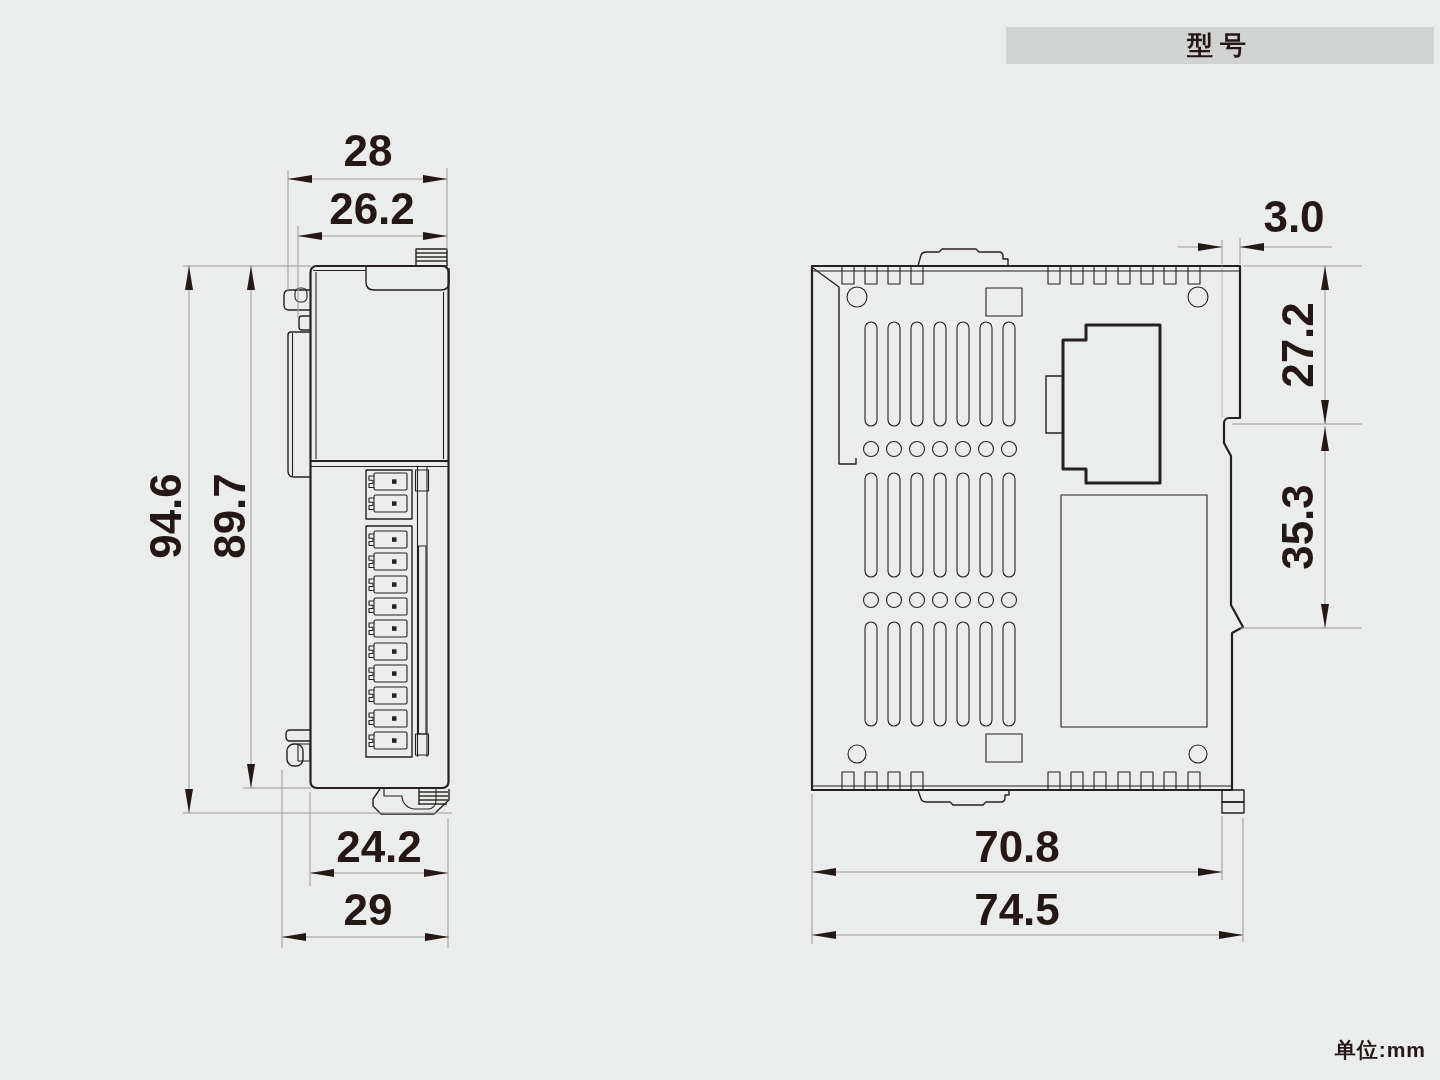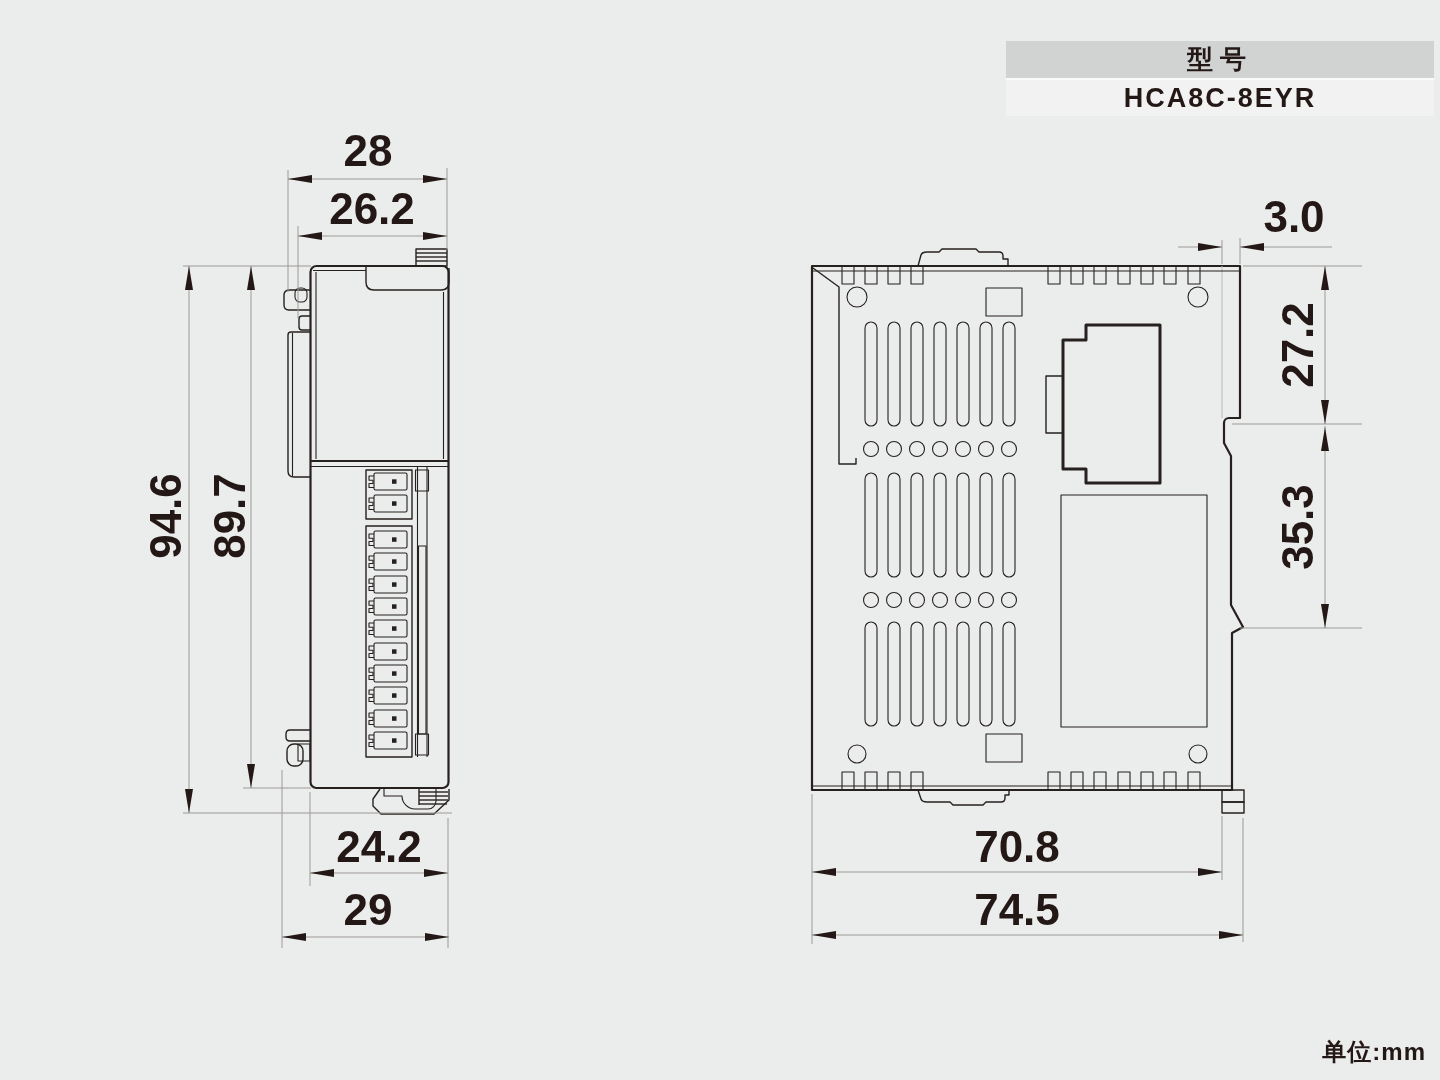"型号" .model-table { top: 41px -> 27px }
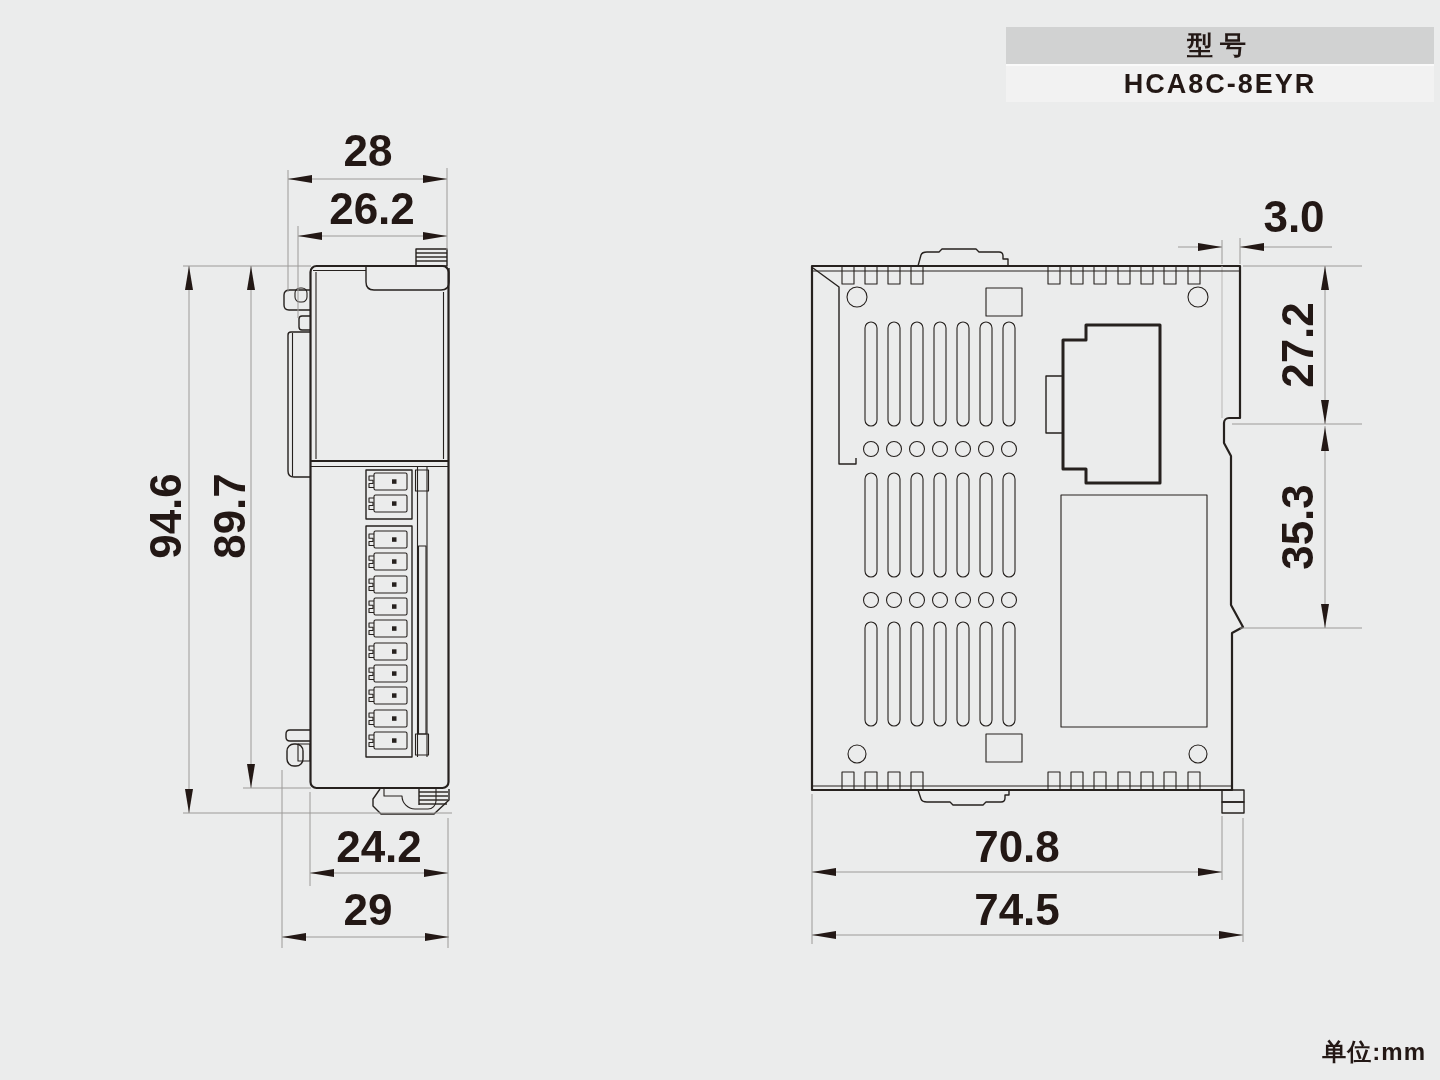"HCA8C-8EYR" div.mt-row { html: <div>HCA8C-8EYR</div> -> none }
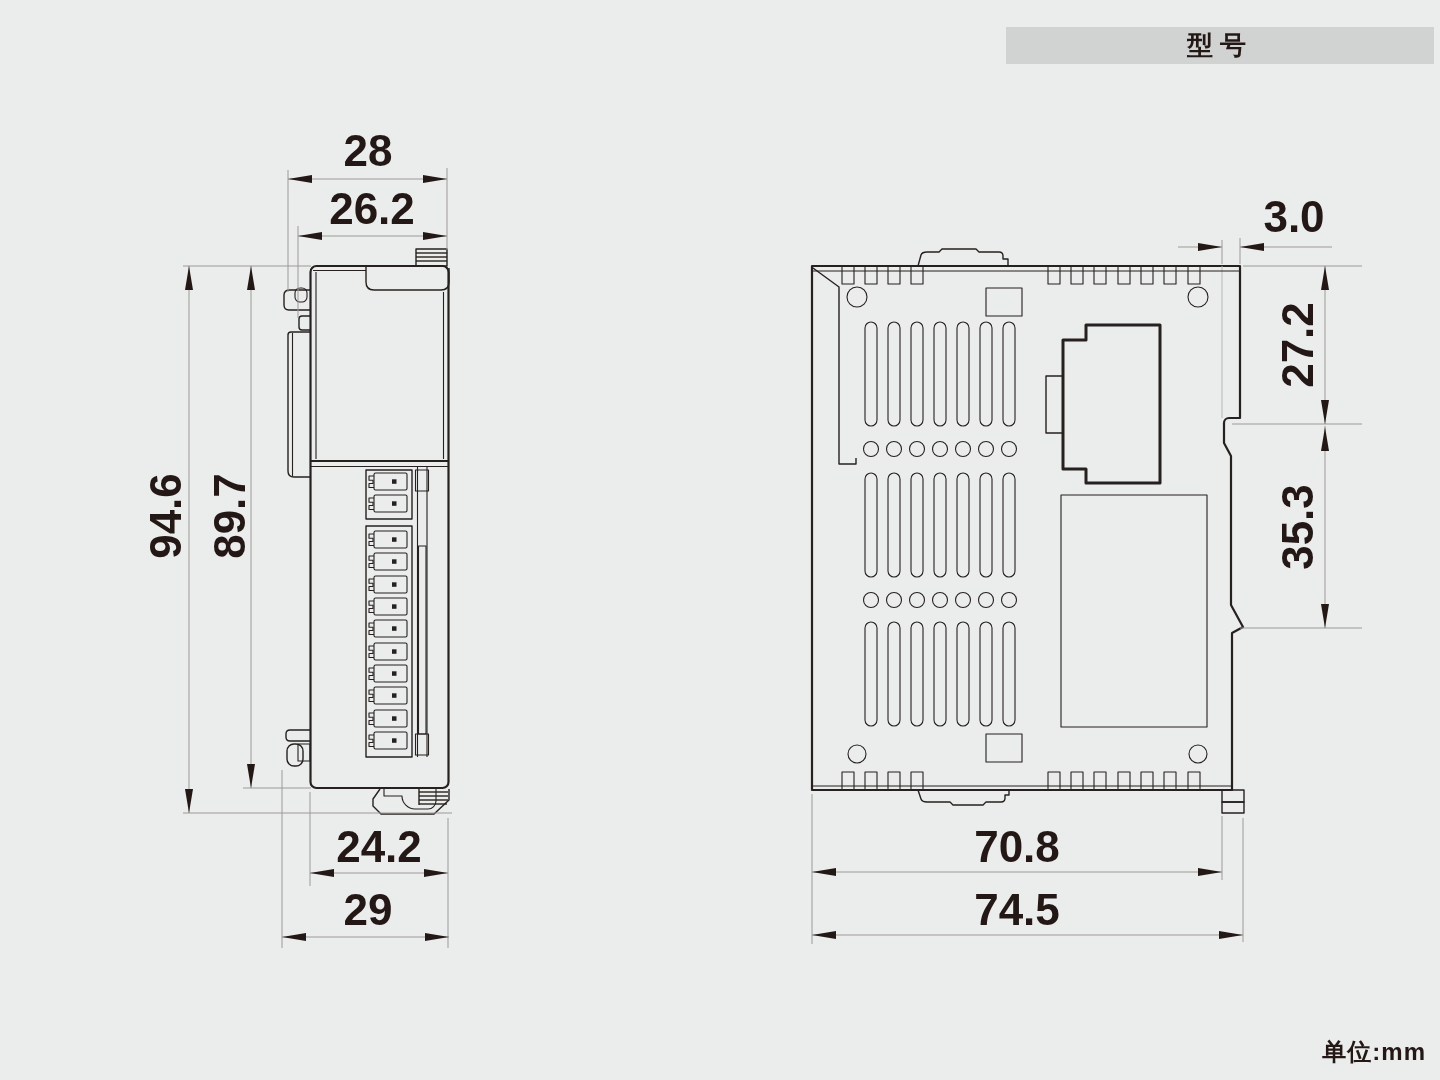"单位:mm" .unit-note { font-size: 24px -> 21px }
